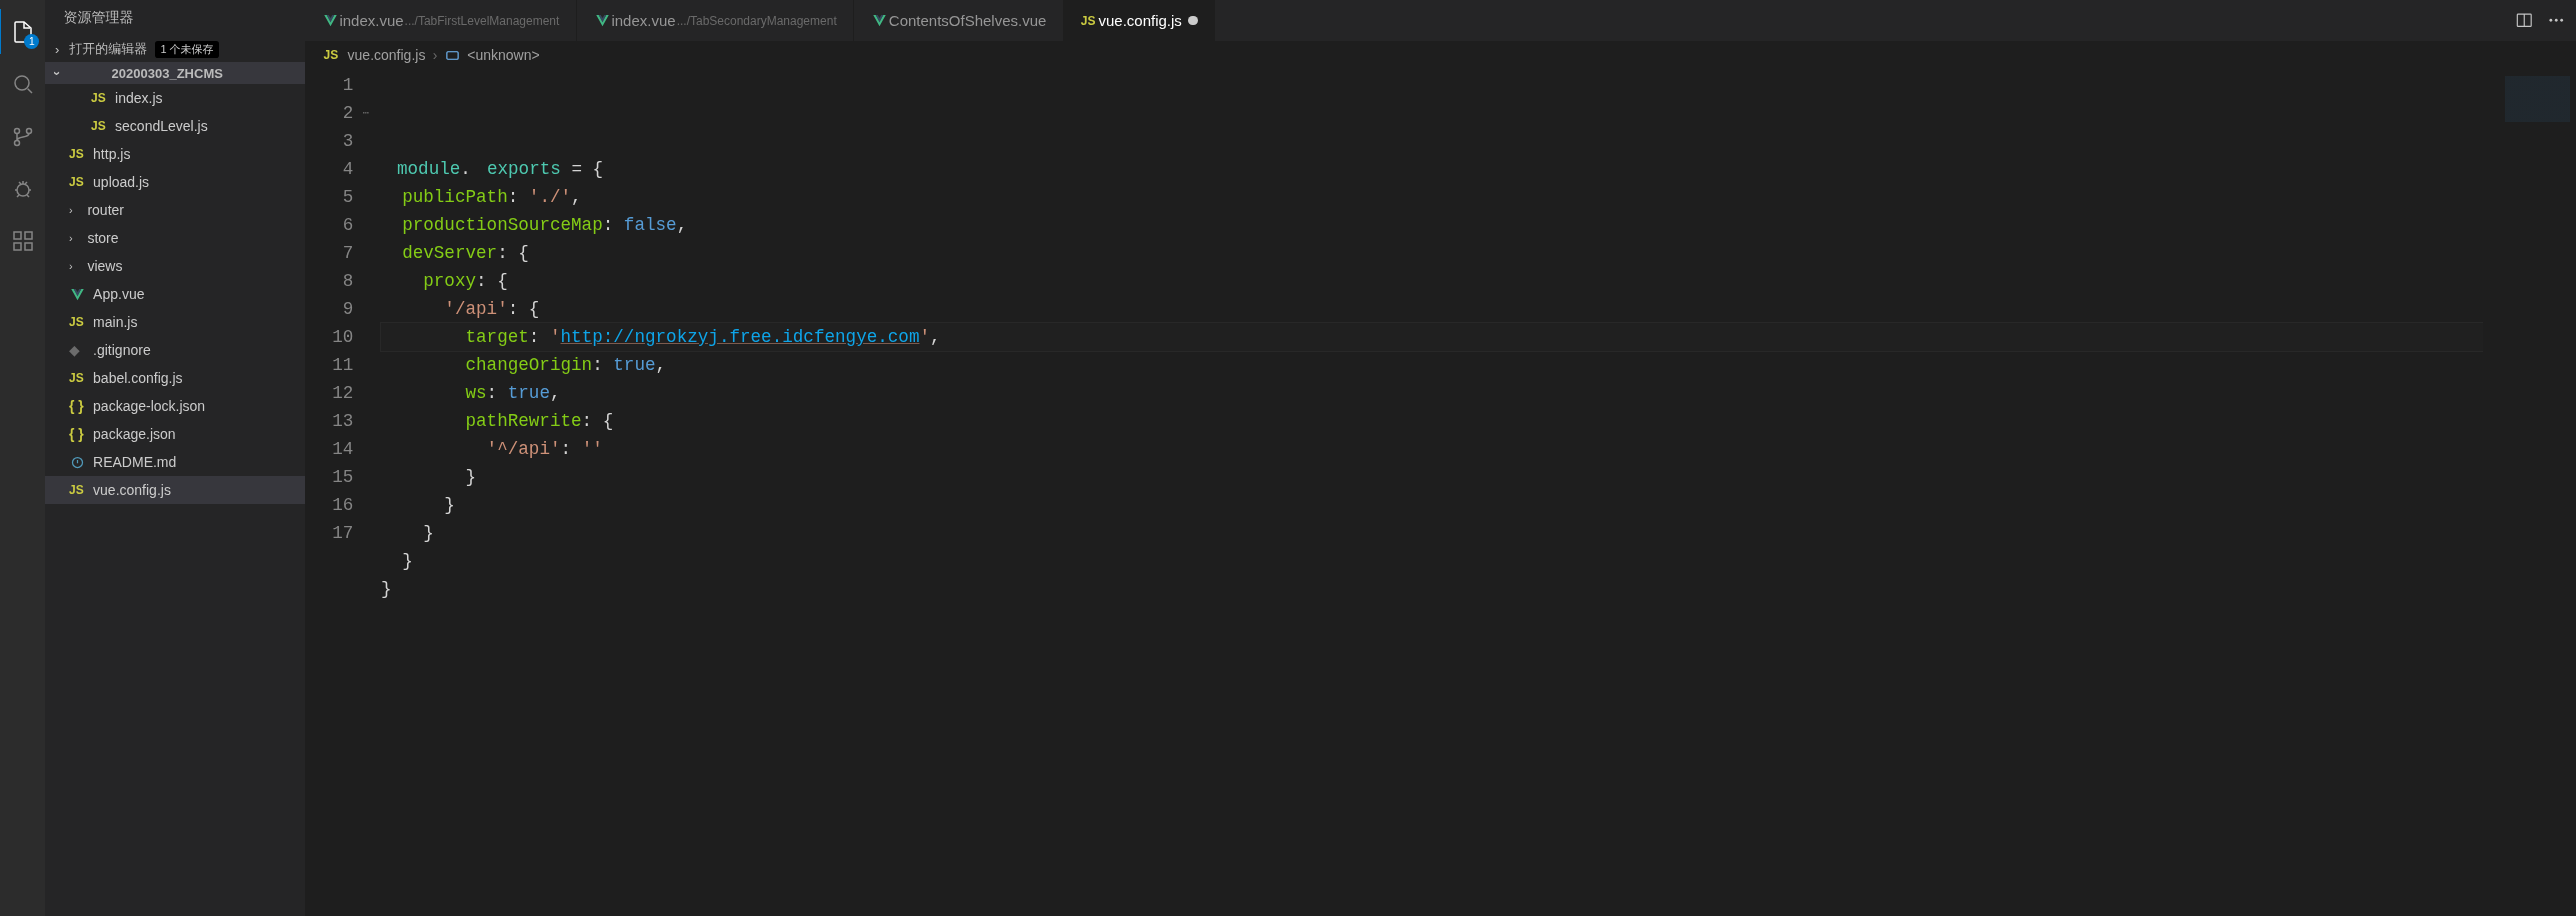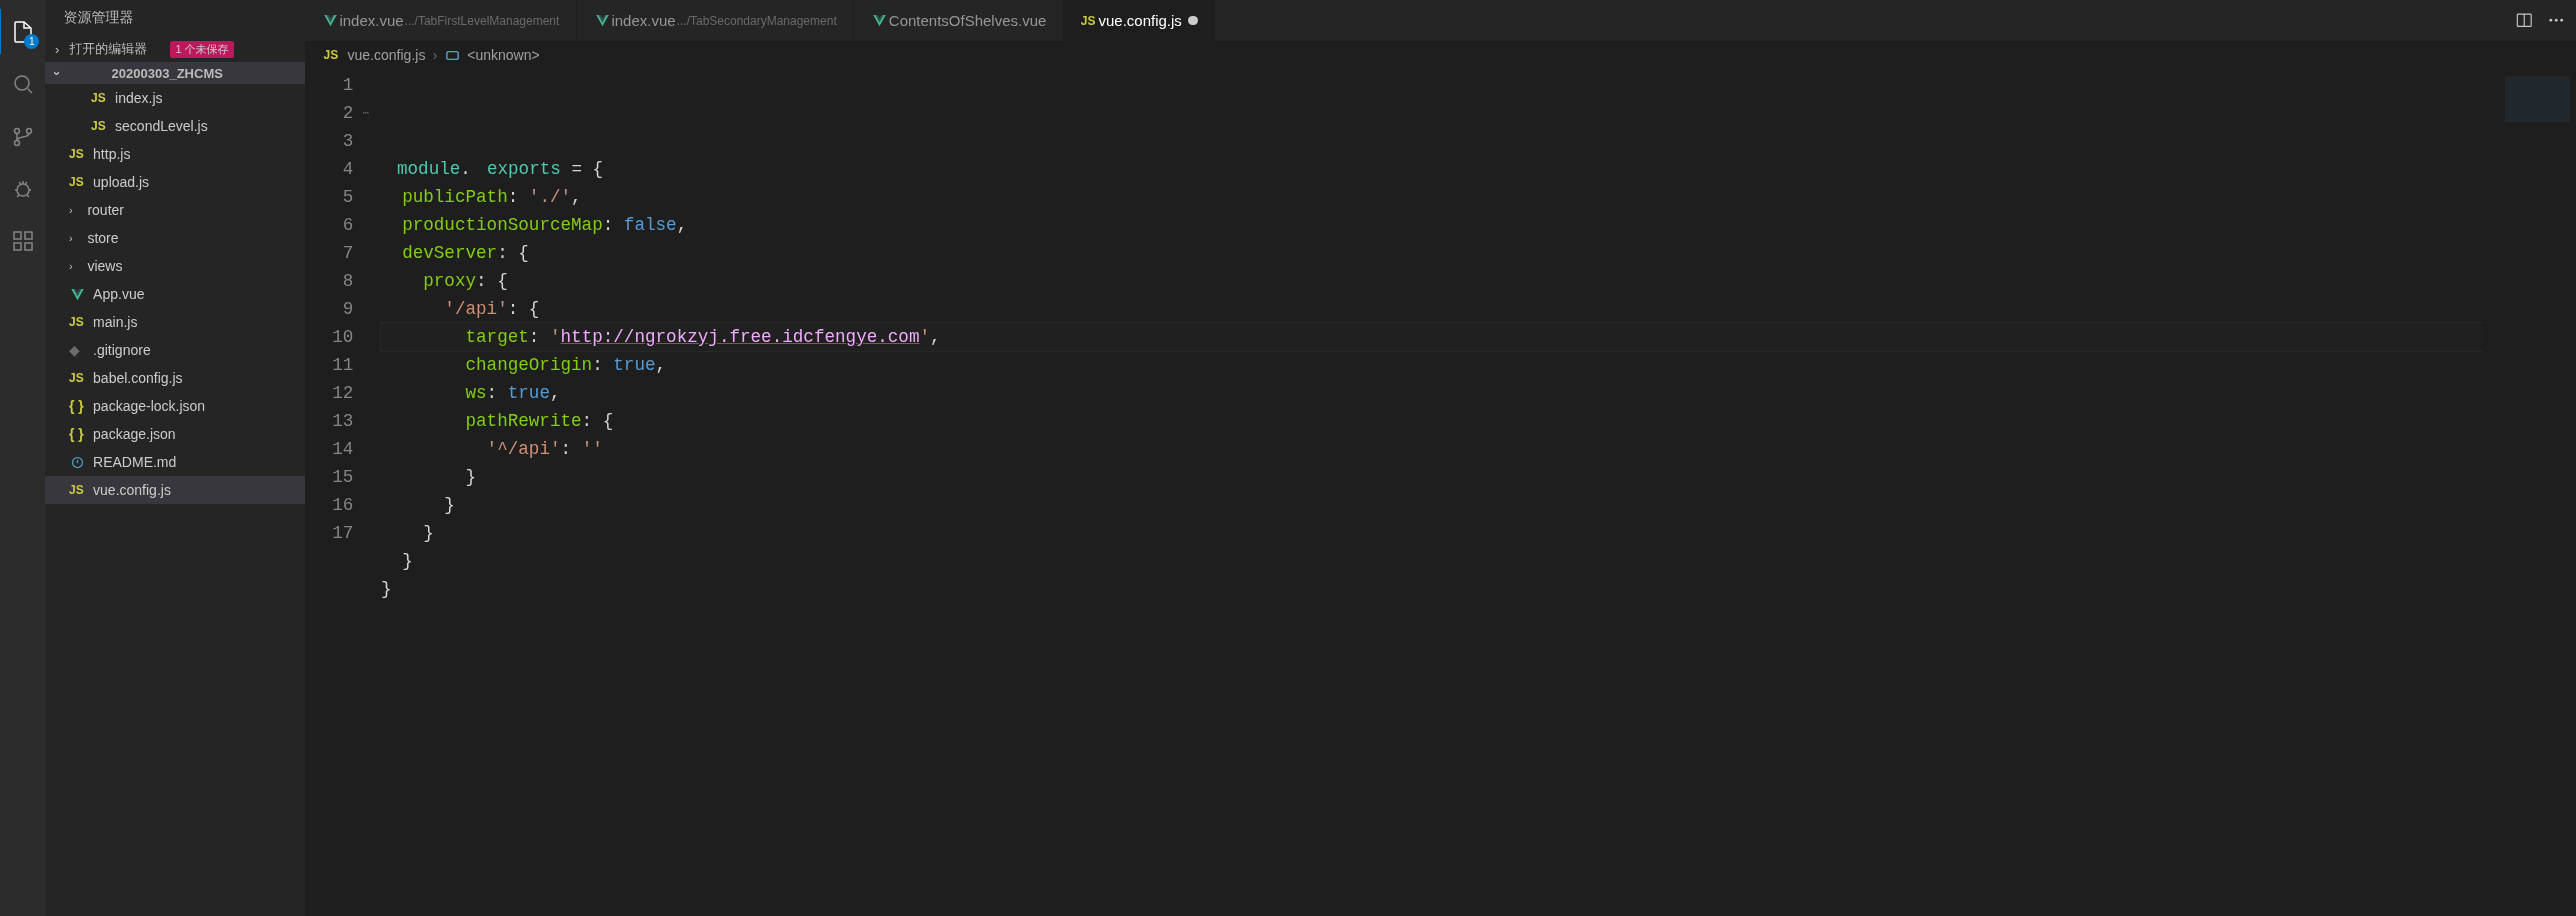"1 个未保存" .badge-unsaved { background: #be185d -> #000000; margin-left: 17px -> 2px }
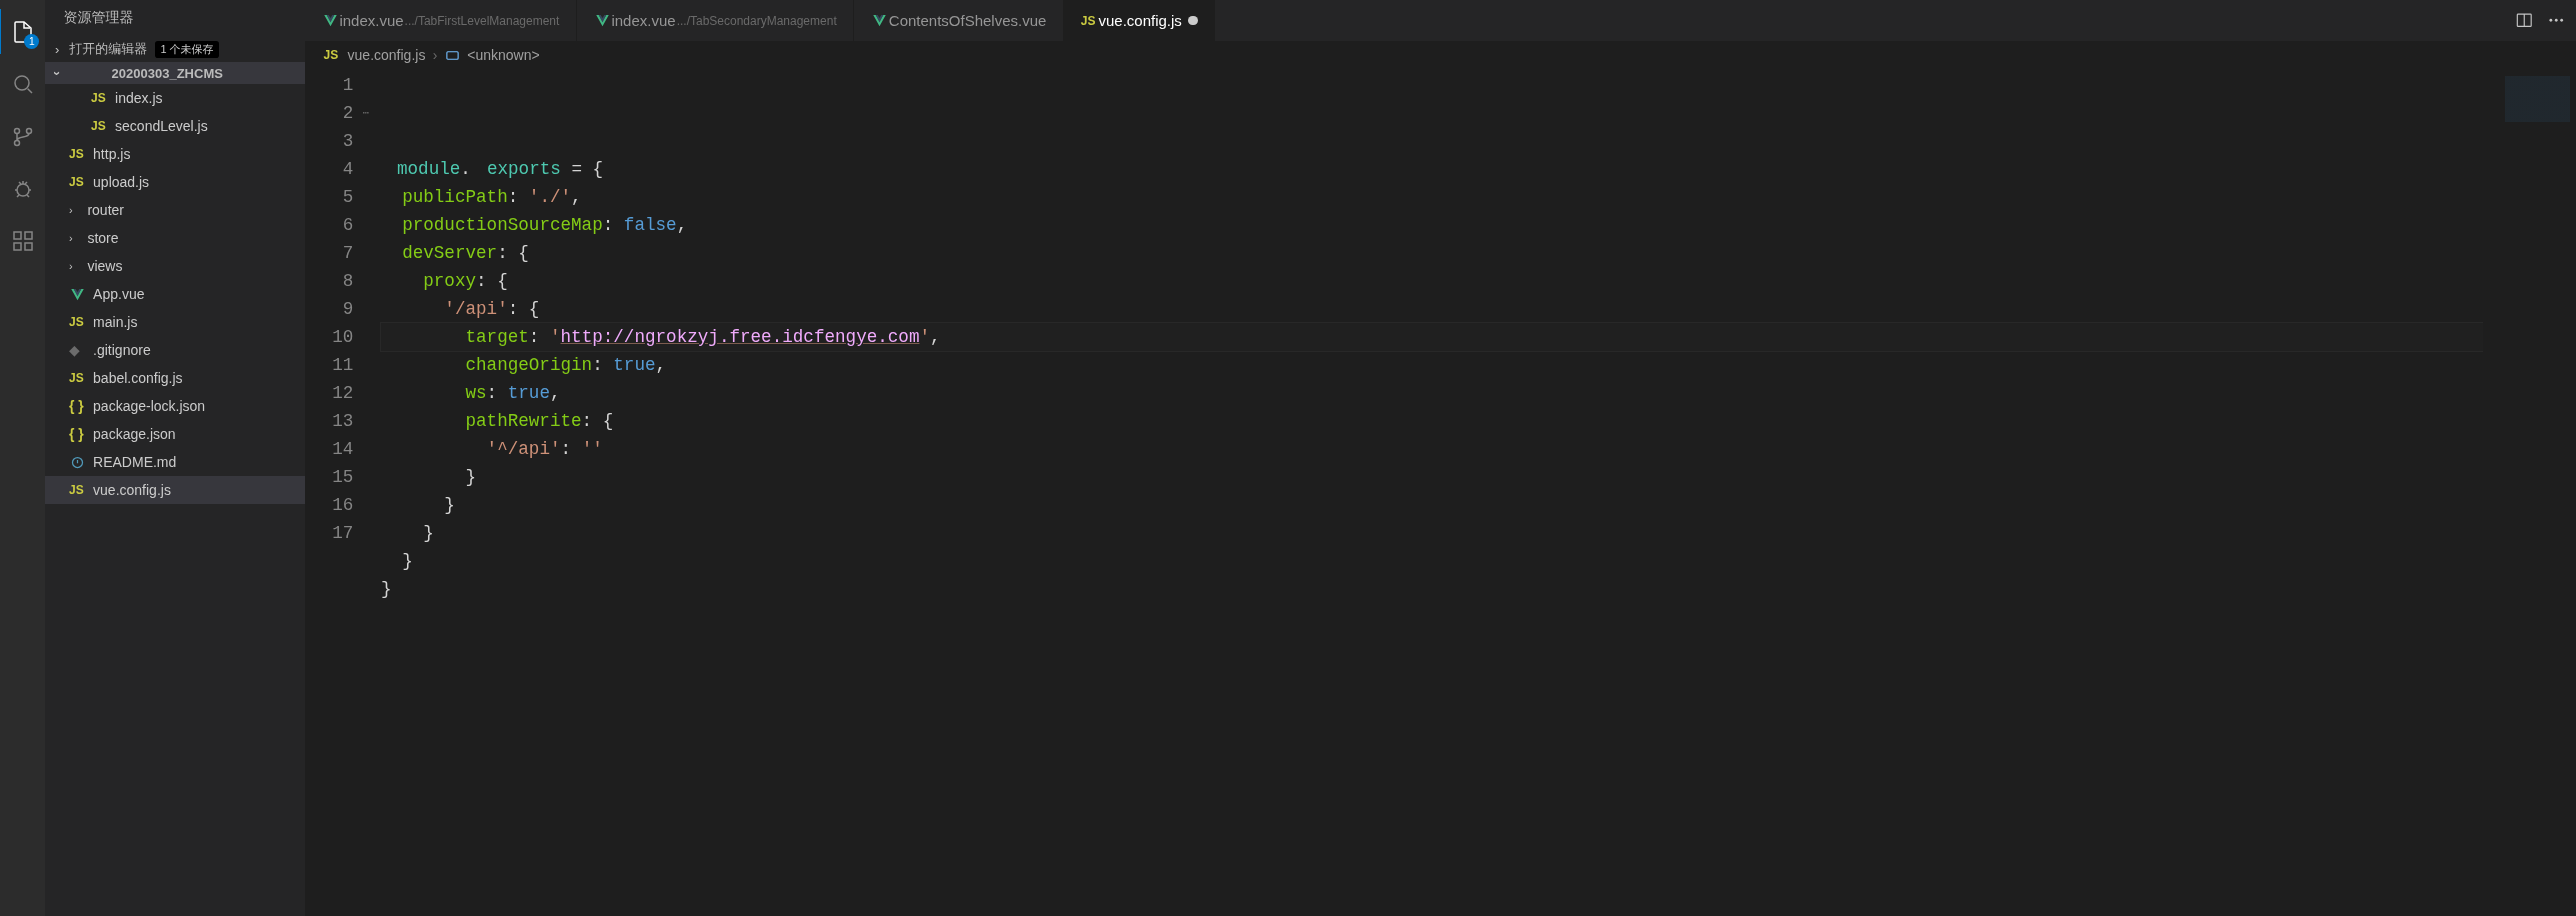"http://ngrokzyj.free.idcfengye.com" .tok-link { color: #f0abfc -> #0ea5e9 }
